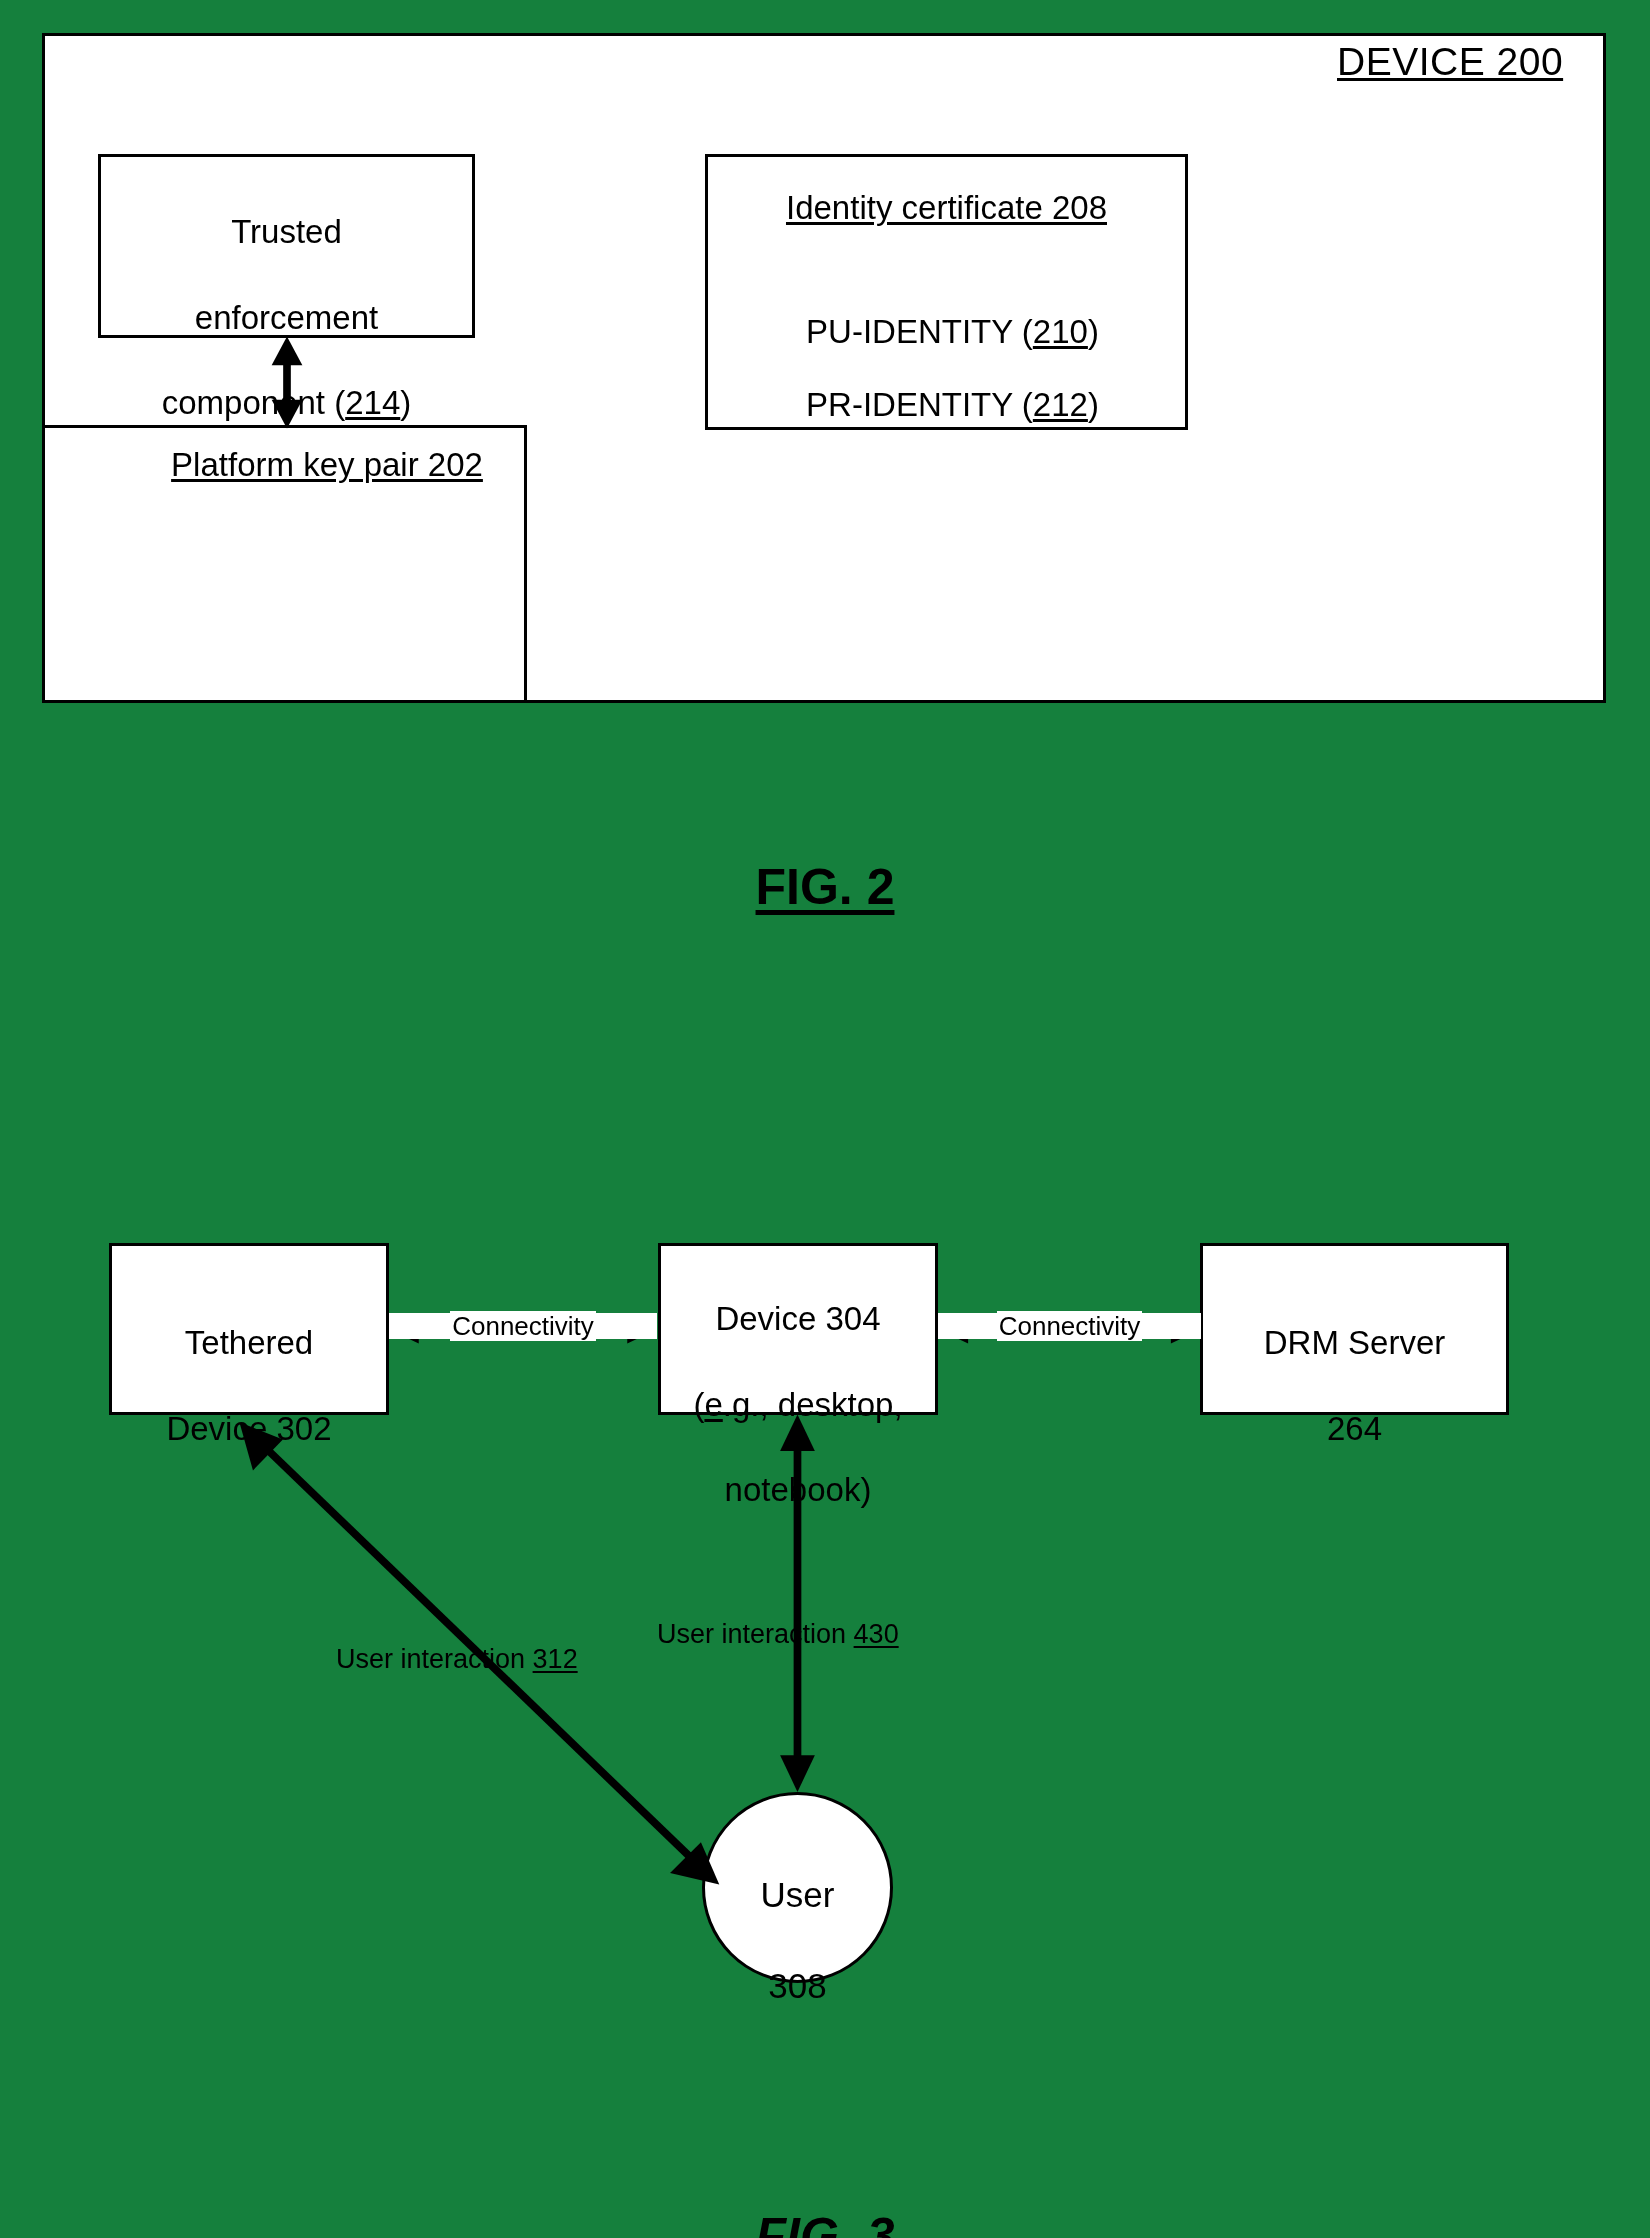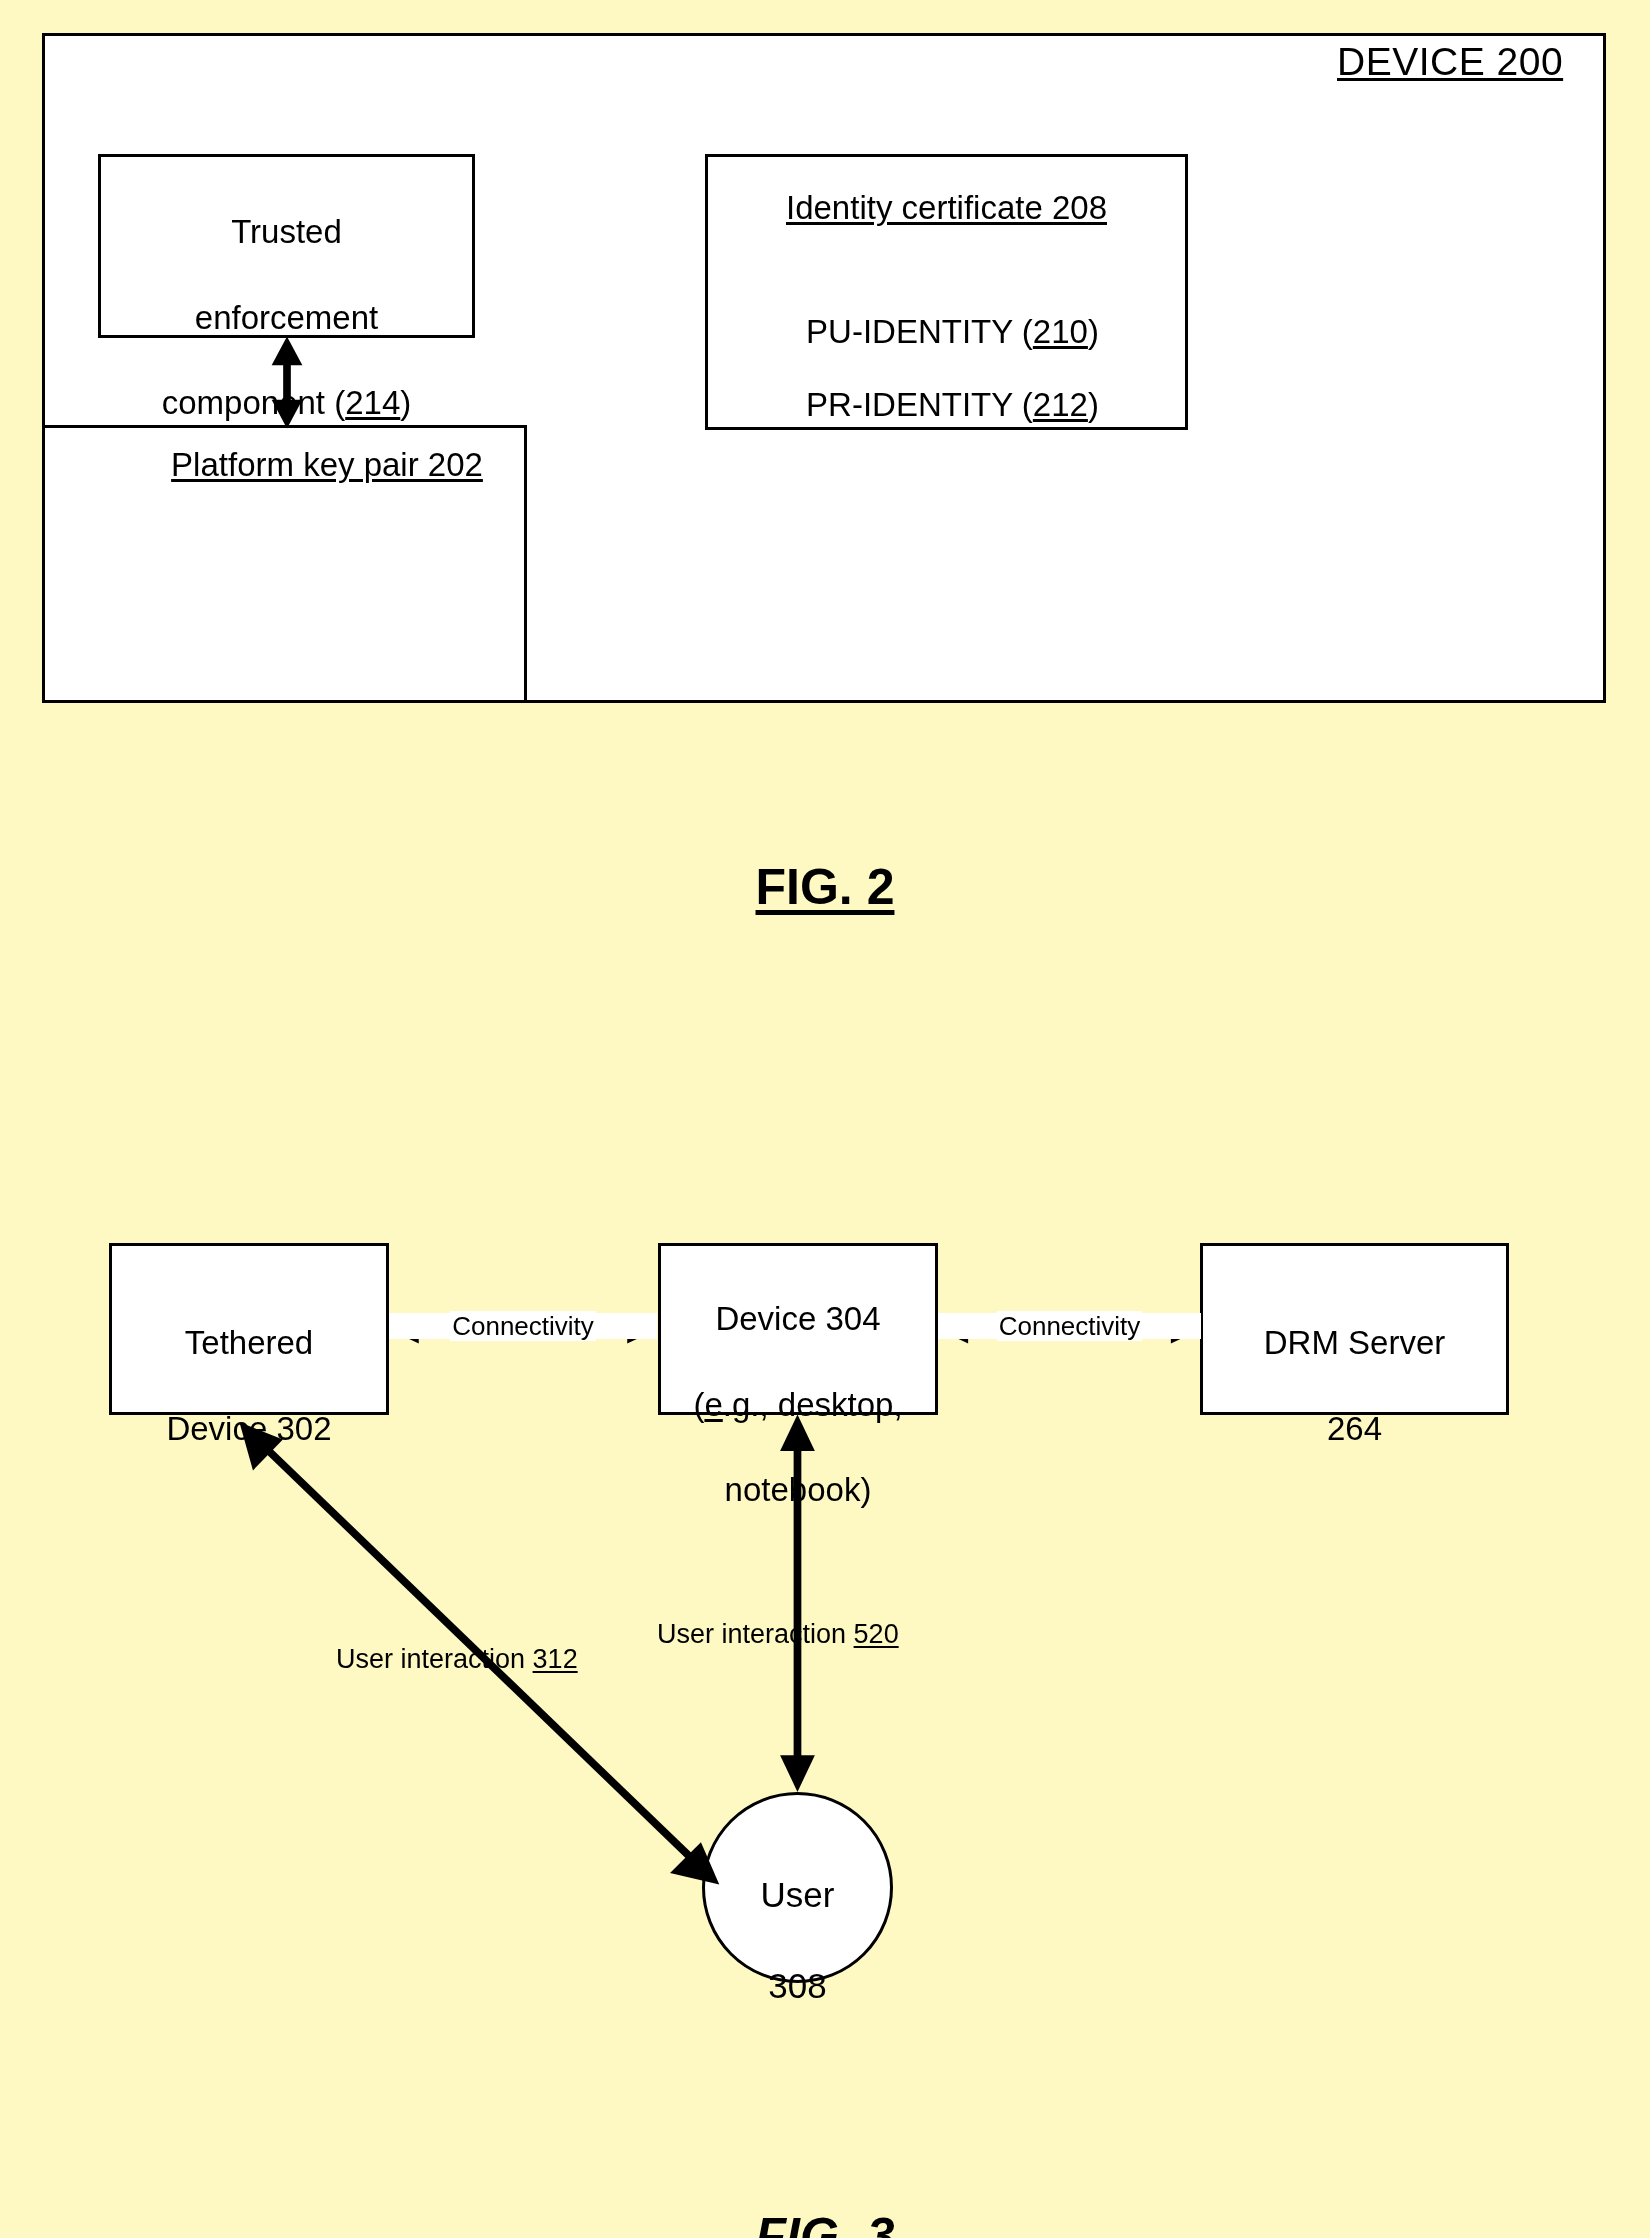"DEVICE 200" #page { background: #fef9c3 -> #15803d }
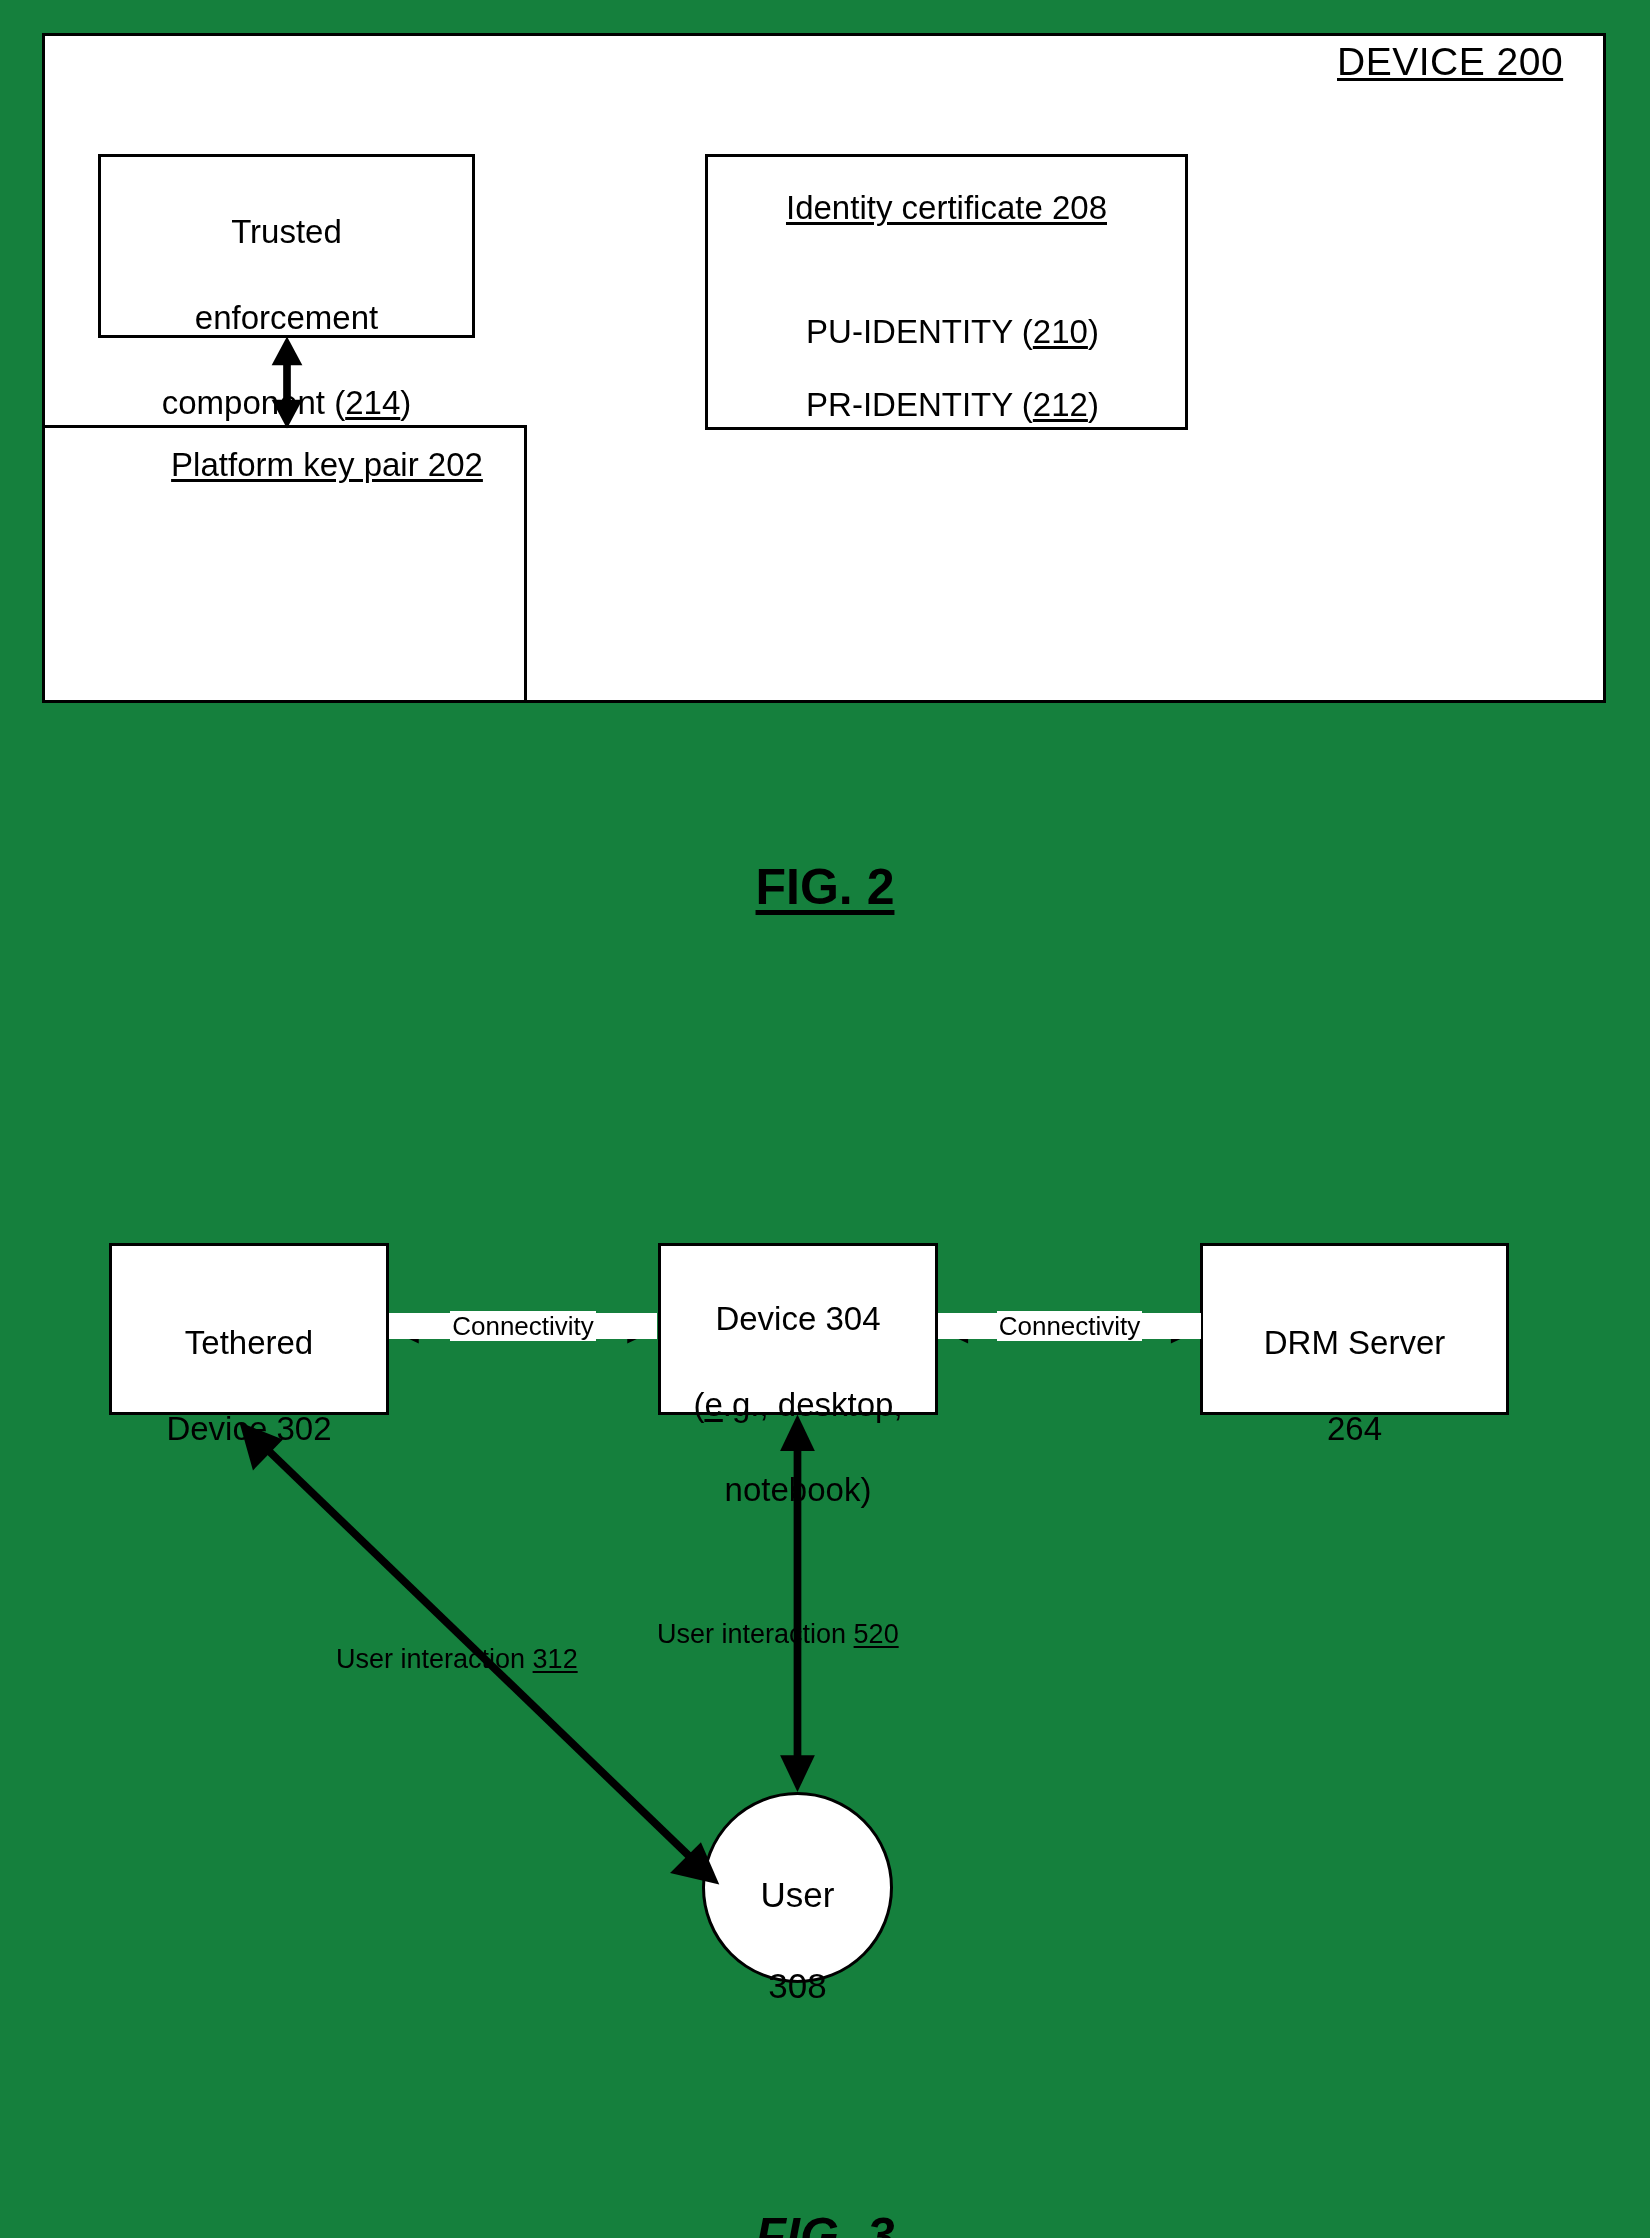"520" span.u { text: 520 -> 430 }
